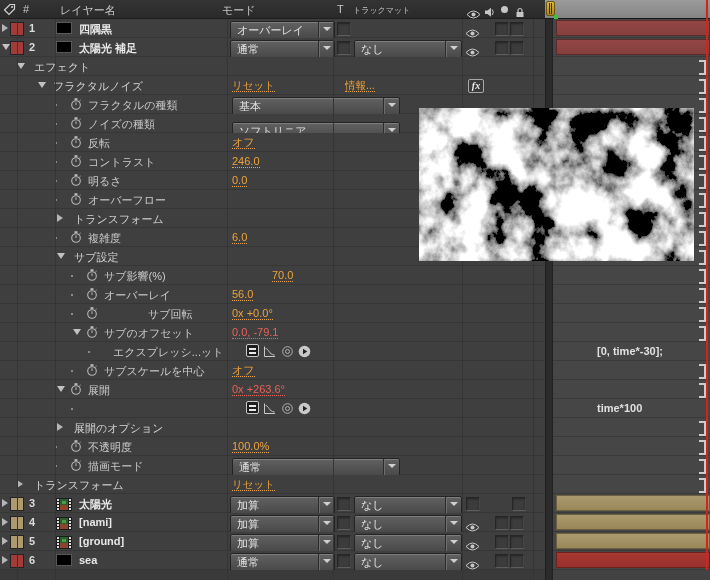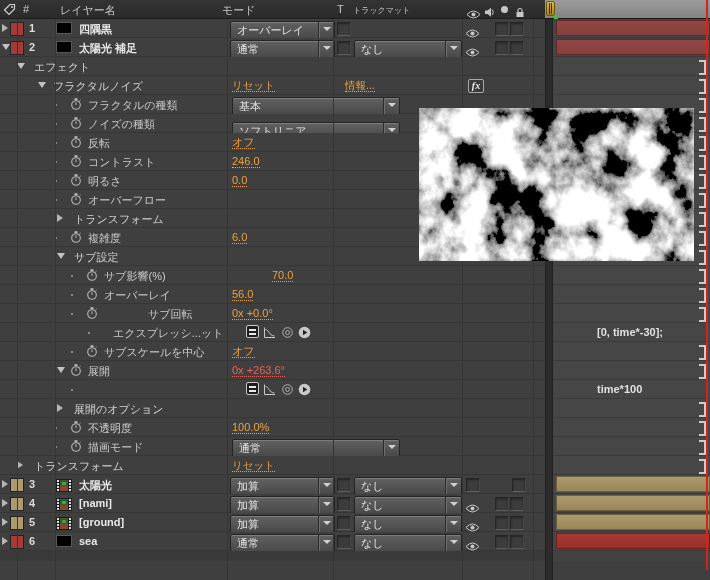"サブのオフセット" div.row { html: none -> <div> <div></div> <span></span> <span></span> <span><svg> <circle></circle> <rect></rect> <line></line> <line></line> </svg></span> <span>サブのオフセット</span> <span>0.0, -79.1</span> </div> }
